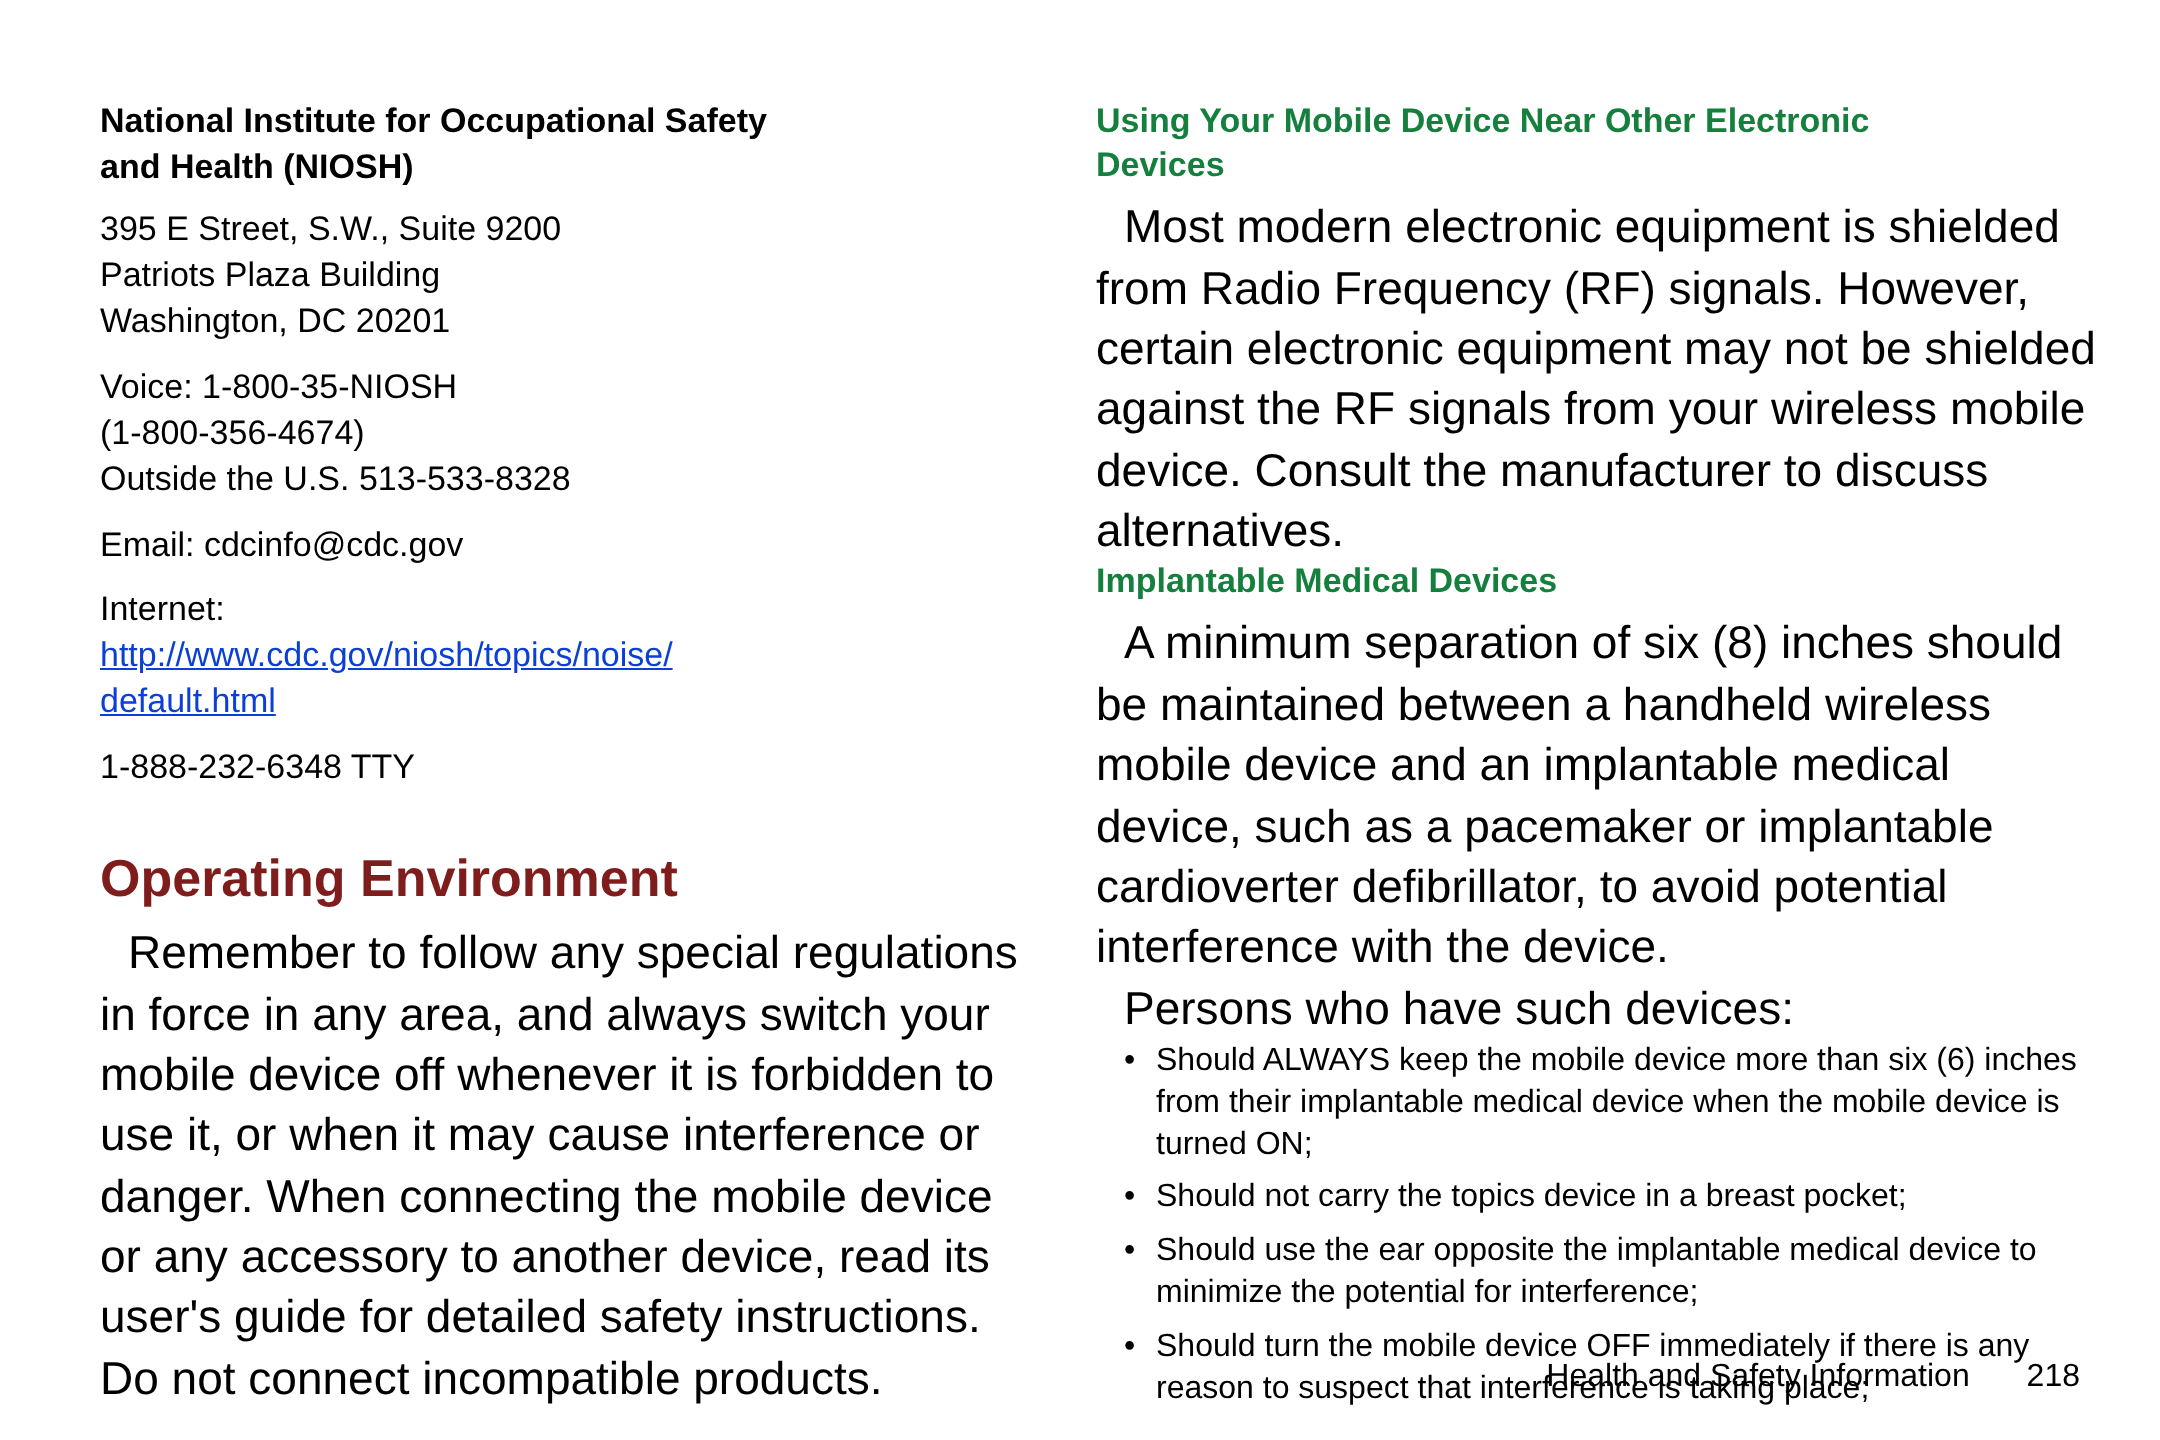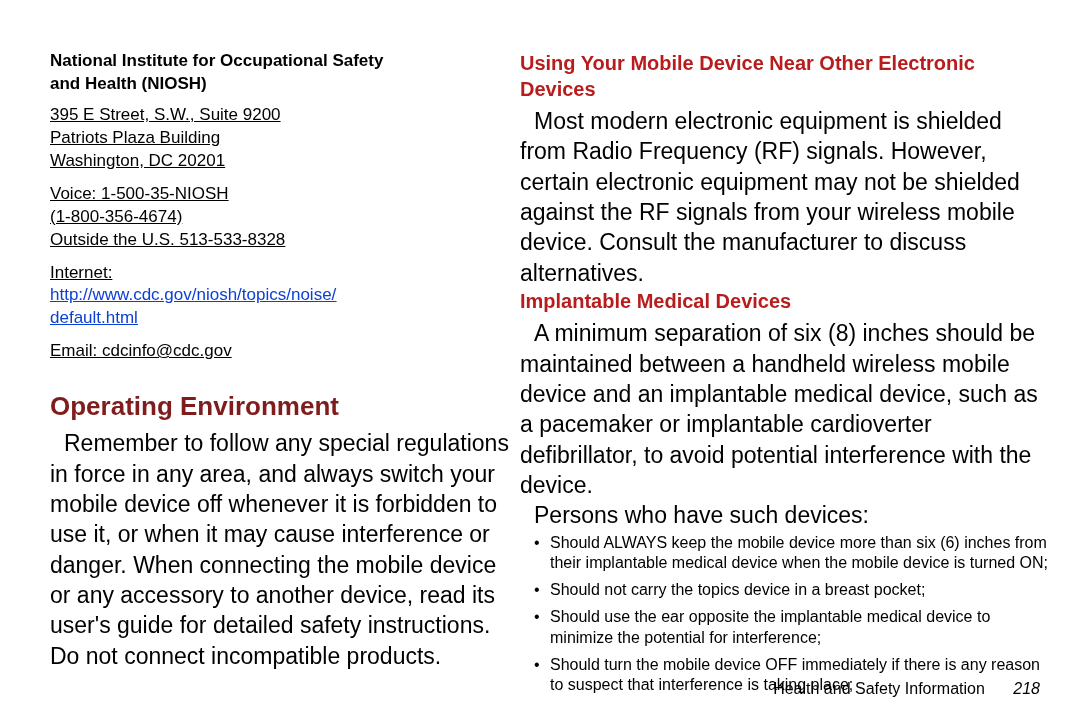"National Institute for Occupational" .page { gap: none -> 28px }
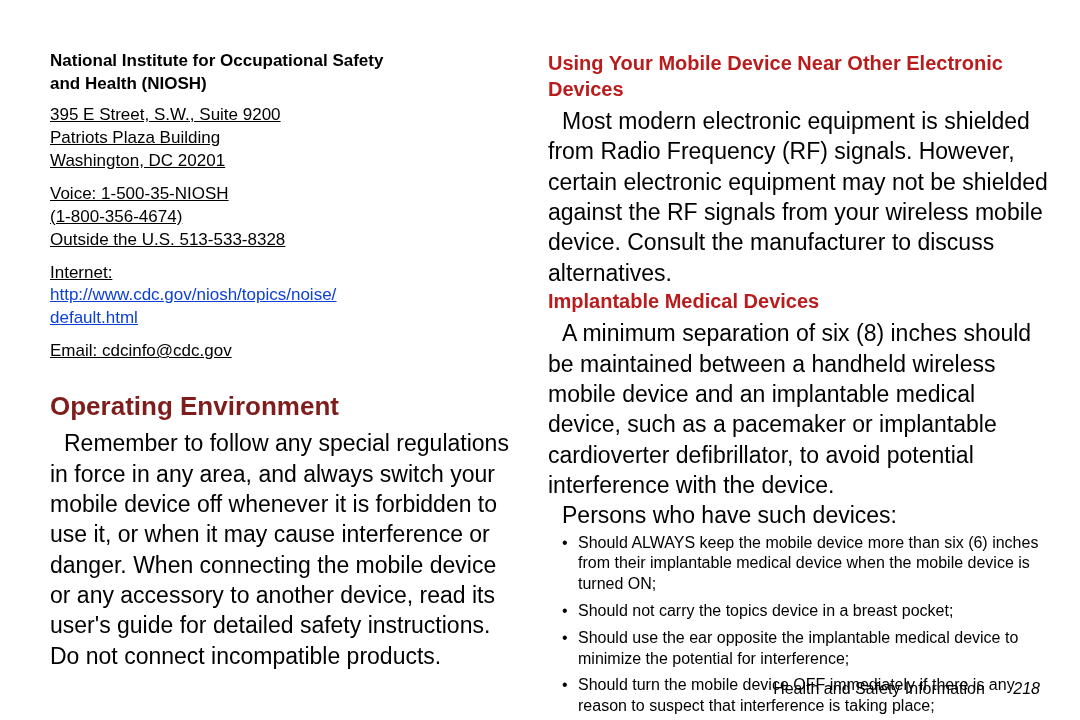"Using Your Mobile Device Near" h2.sub { color: #b91c1c -> #15803d; font-size: 20px -> 17px }
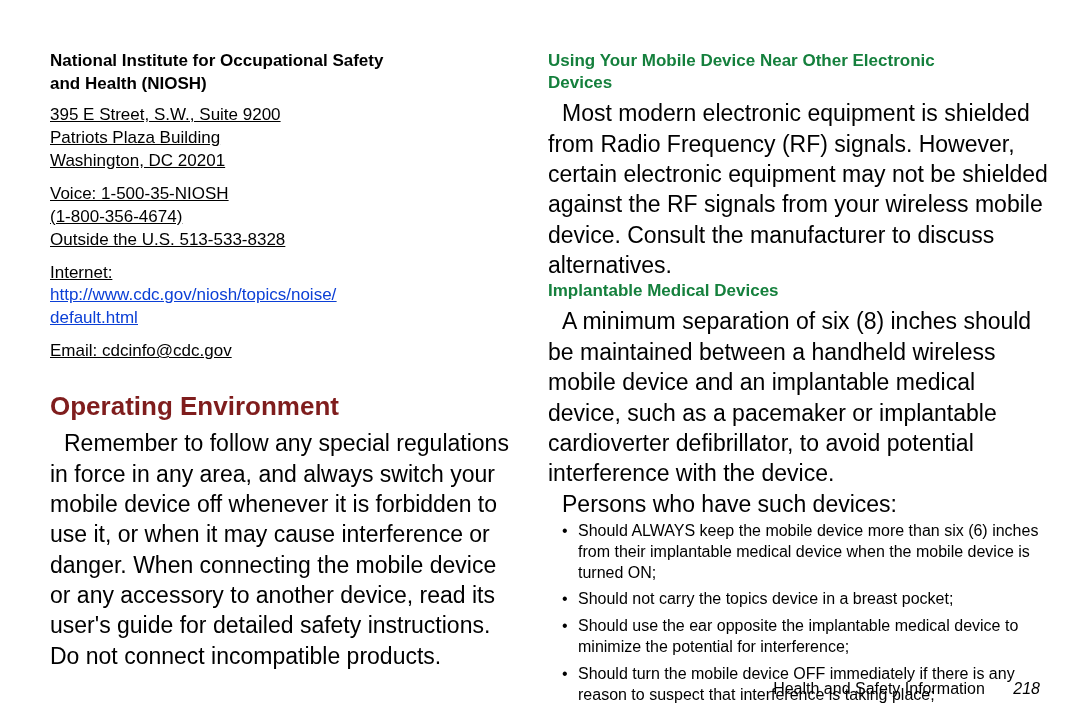"395 E Street, S.W., Suite" .addr p, .contact p { text-decoration: underline -> none }
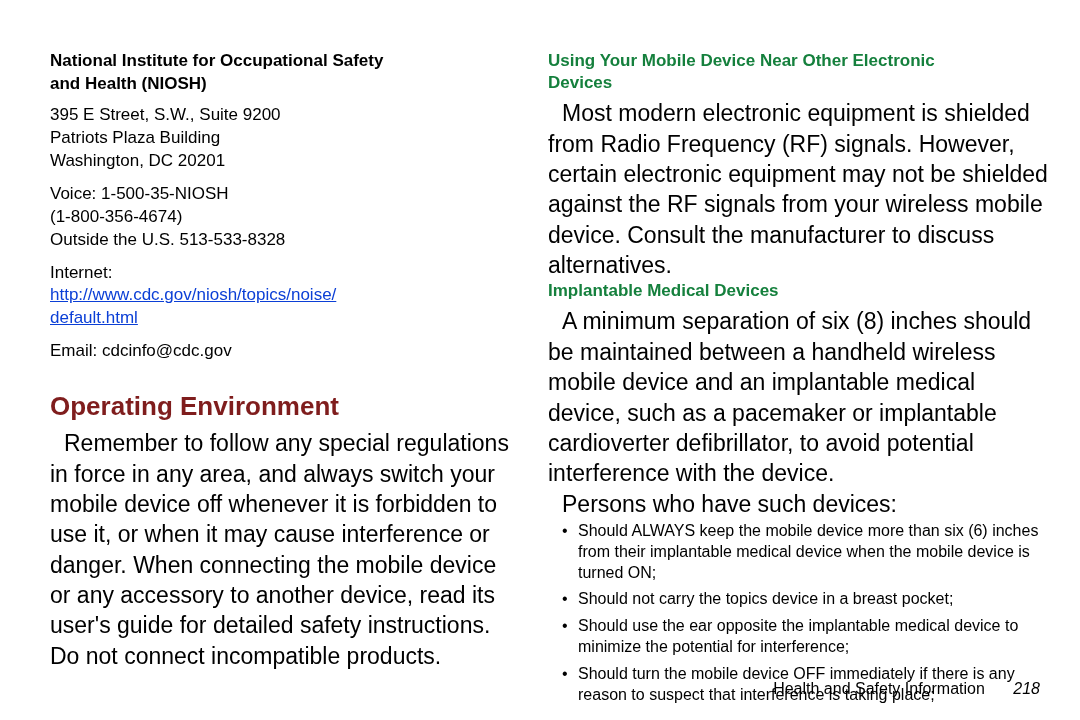"Voice: 1-500-35-NIOSH" p { text: 1-500-35-NIOSH -> 1-800-35-NIOSH }
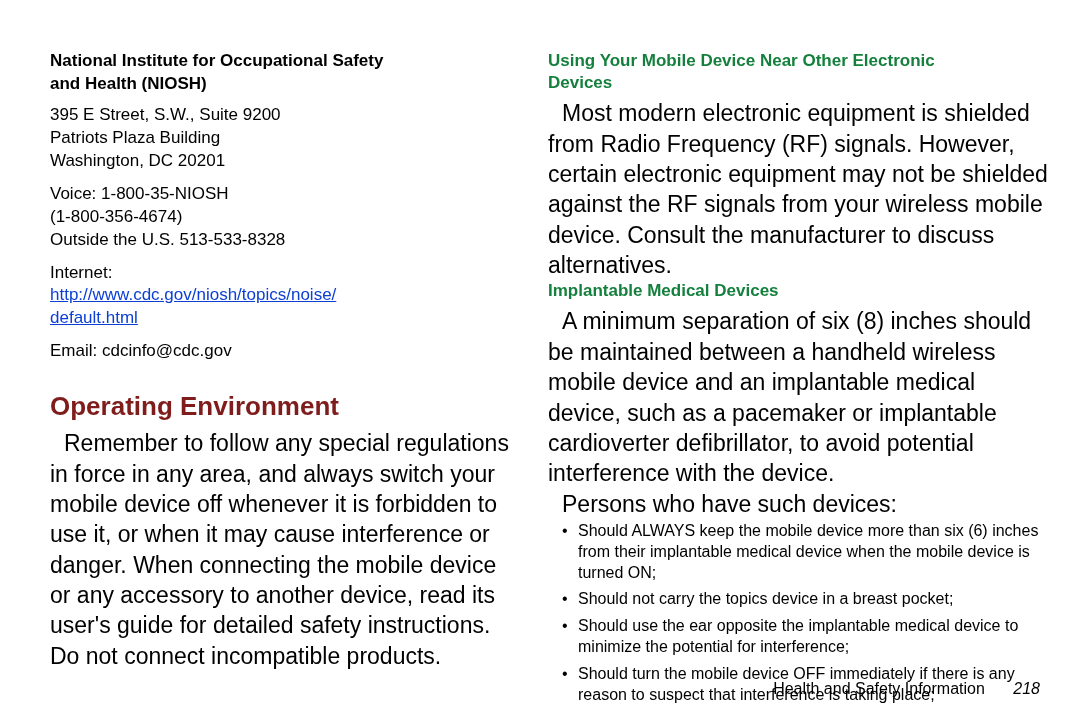"Internet:" div.contact { order: before "Email: cdcinfo@cdc.gov" -> after "Email: cdcinfo@cdc.gov" }
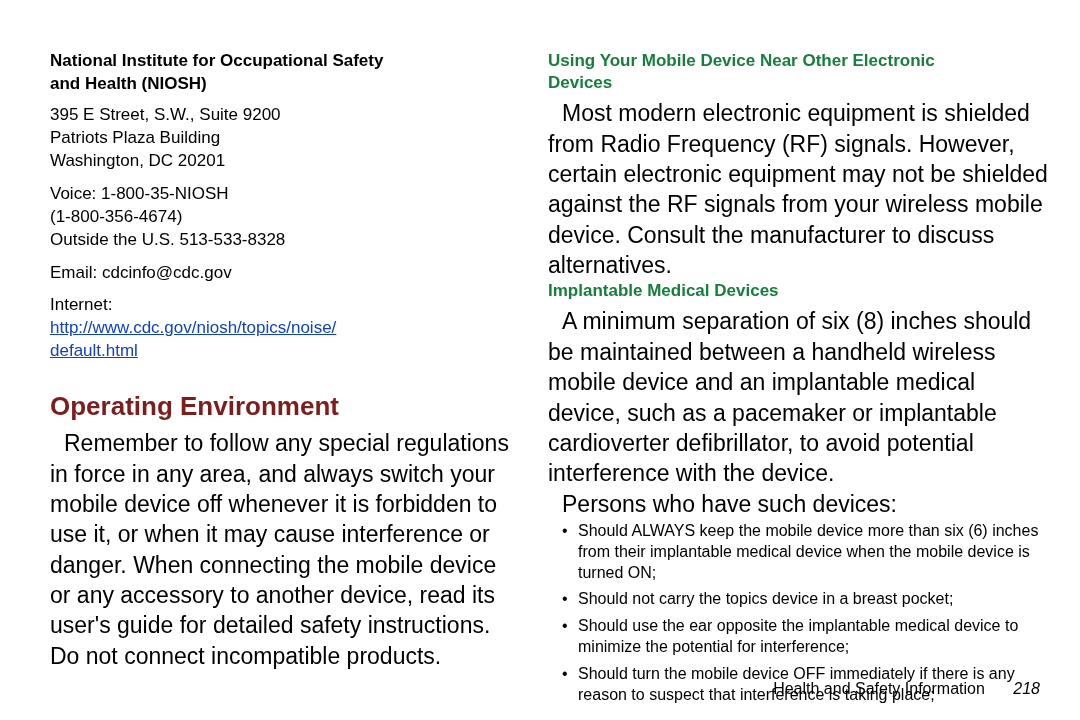"1-888-232-6348 TTY" div.contact { html: none -> <div> <p>1-888-232-6348 TTY</p> </div> }
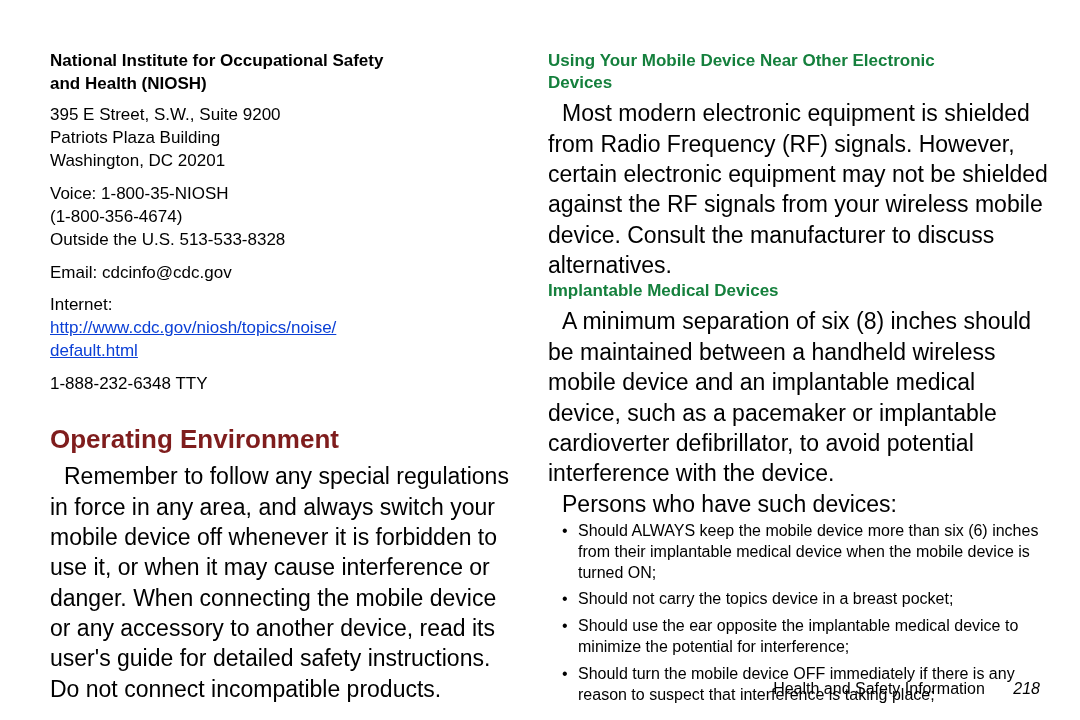"218" .footer .pg { font-style: italic -> none }
